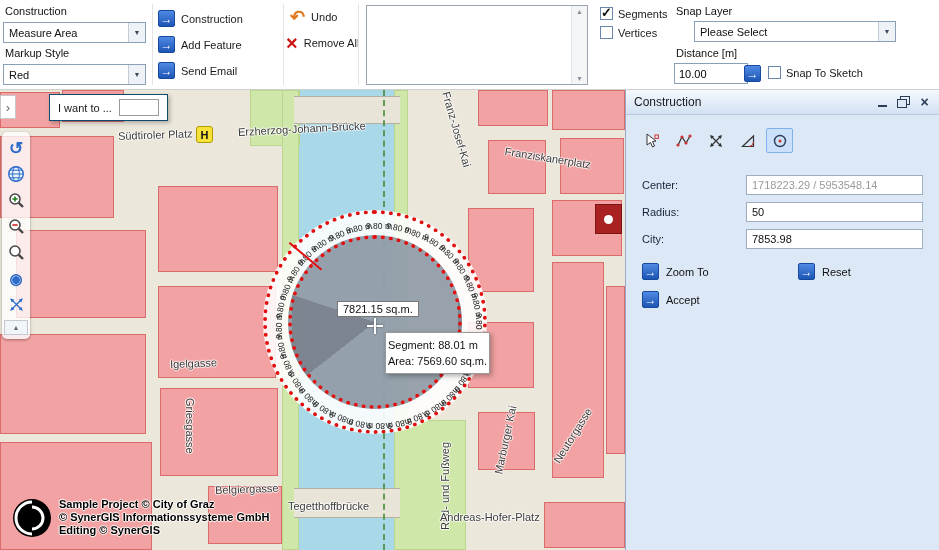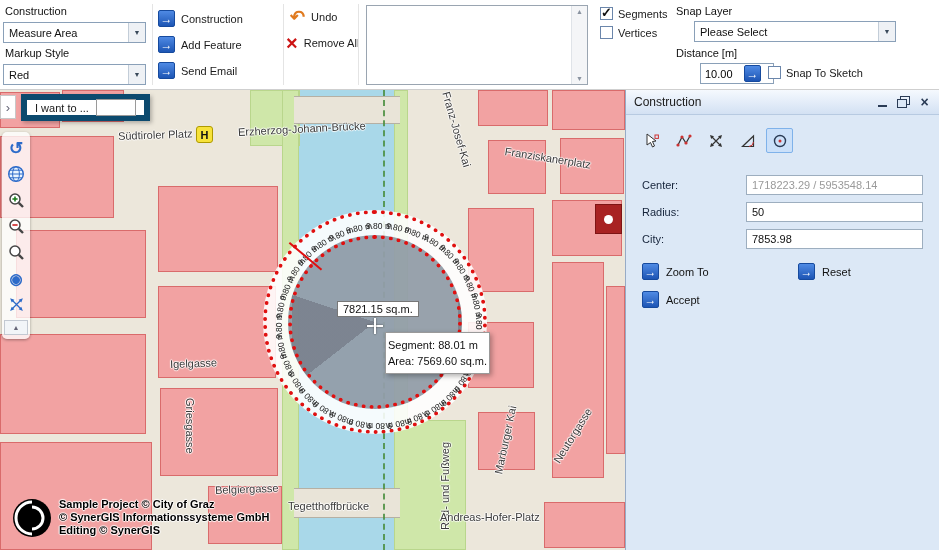"10.00" input.tinput { left: 700px -> 674px }
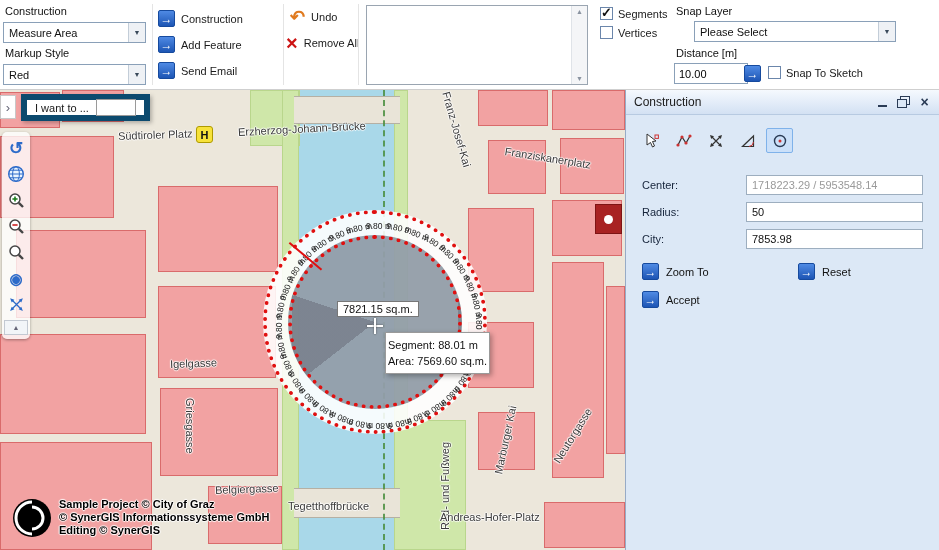"I want to ..." .iwant { border: 6px solid #0c4a6e -> 1px solid #0c4a6e; left: 21px -> 49px }
